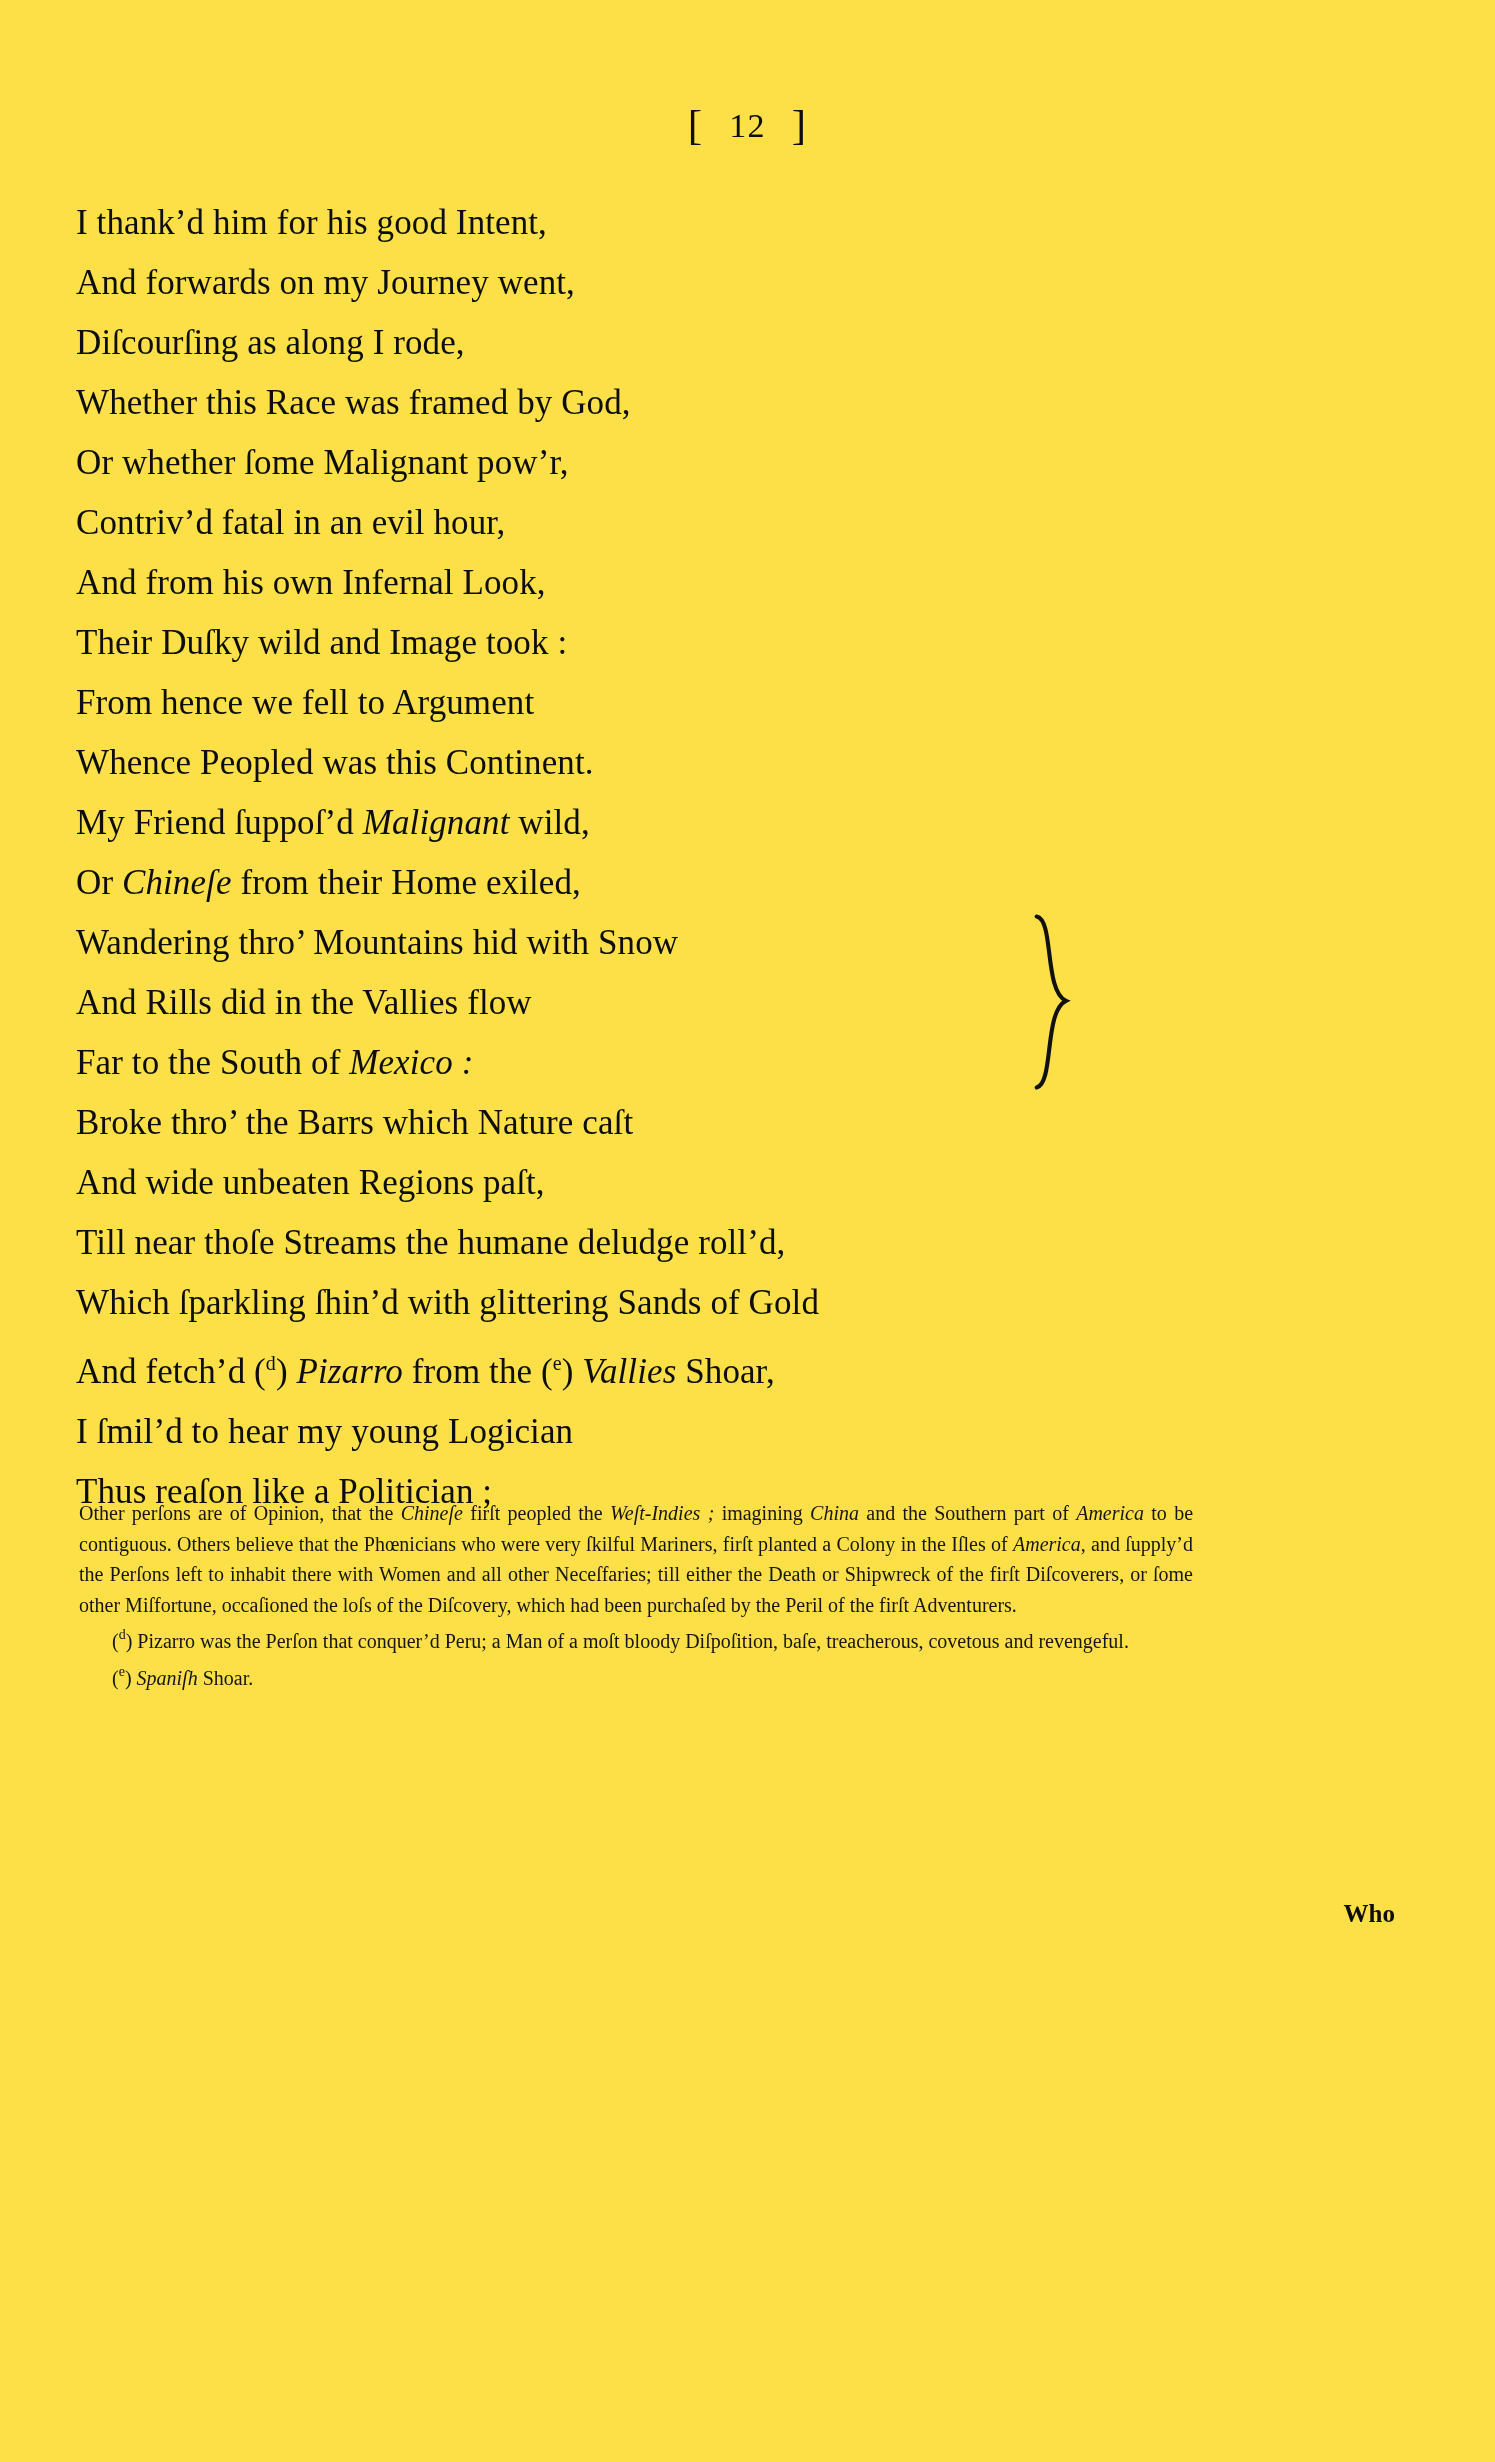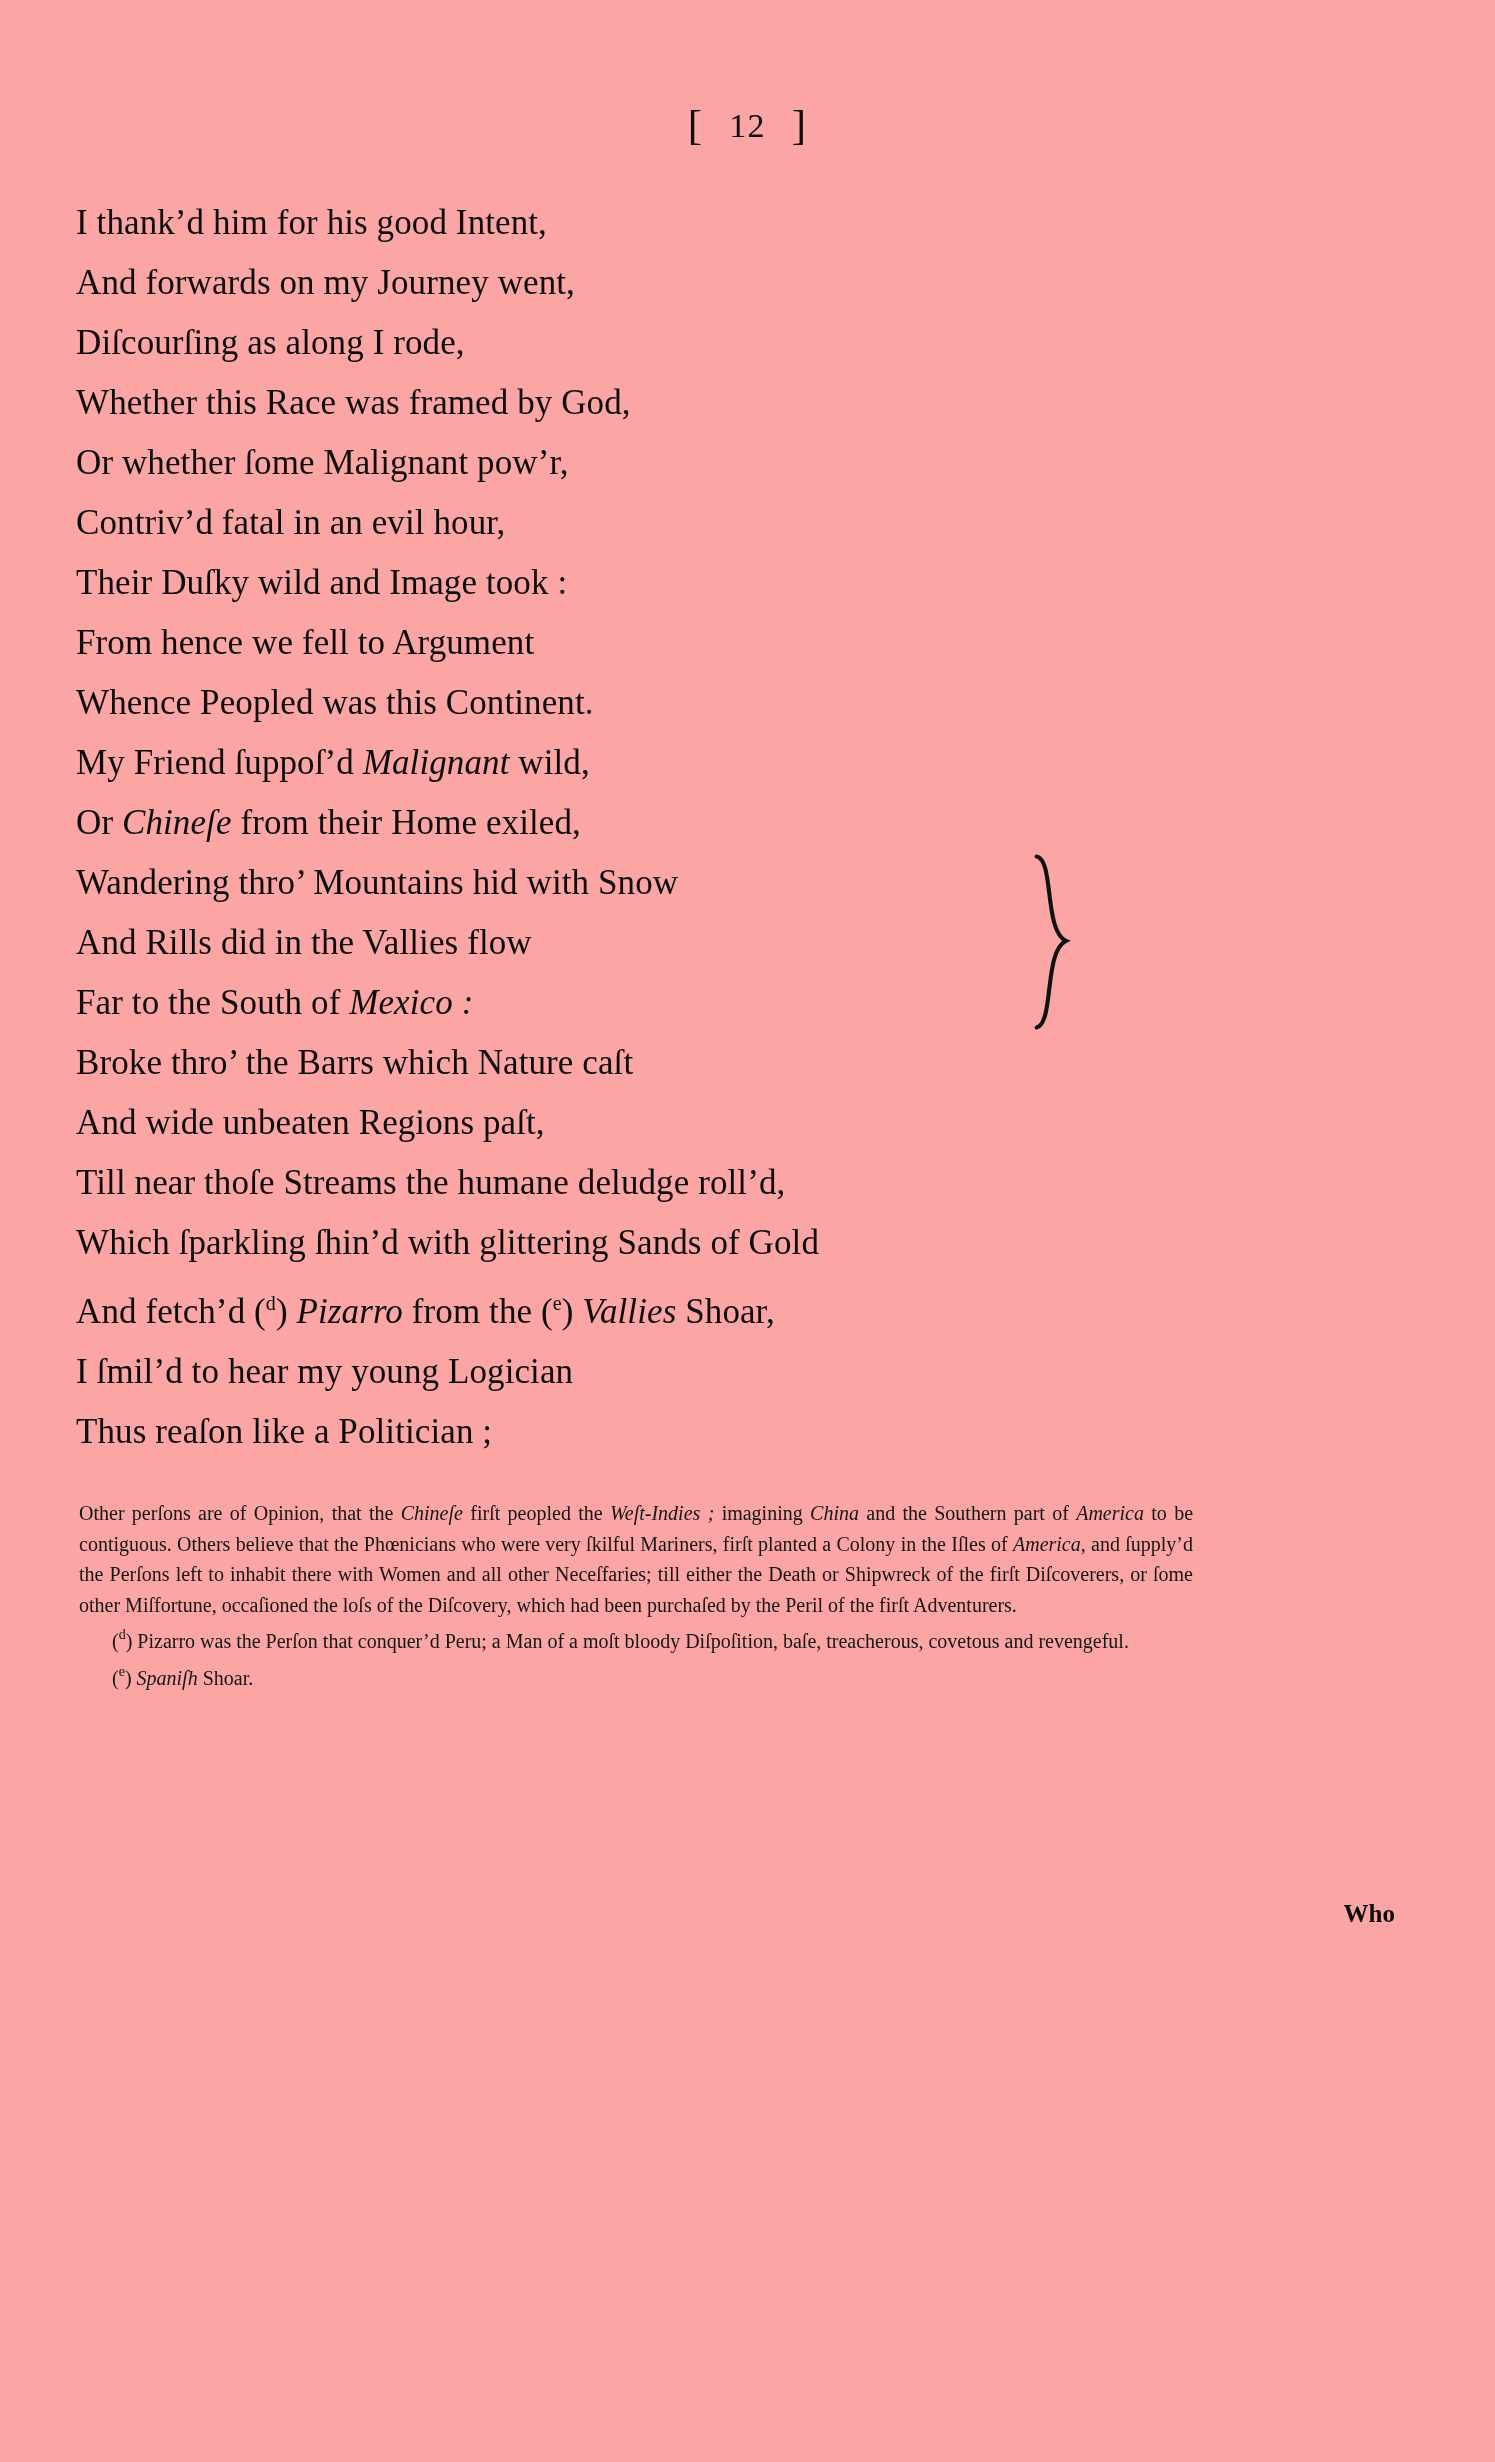"[ 12 ]" .page { background: #fca5a5 -> #fde047 }
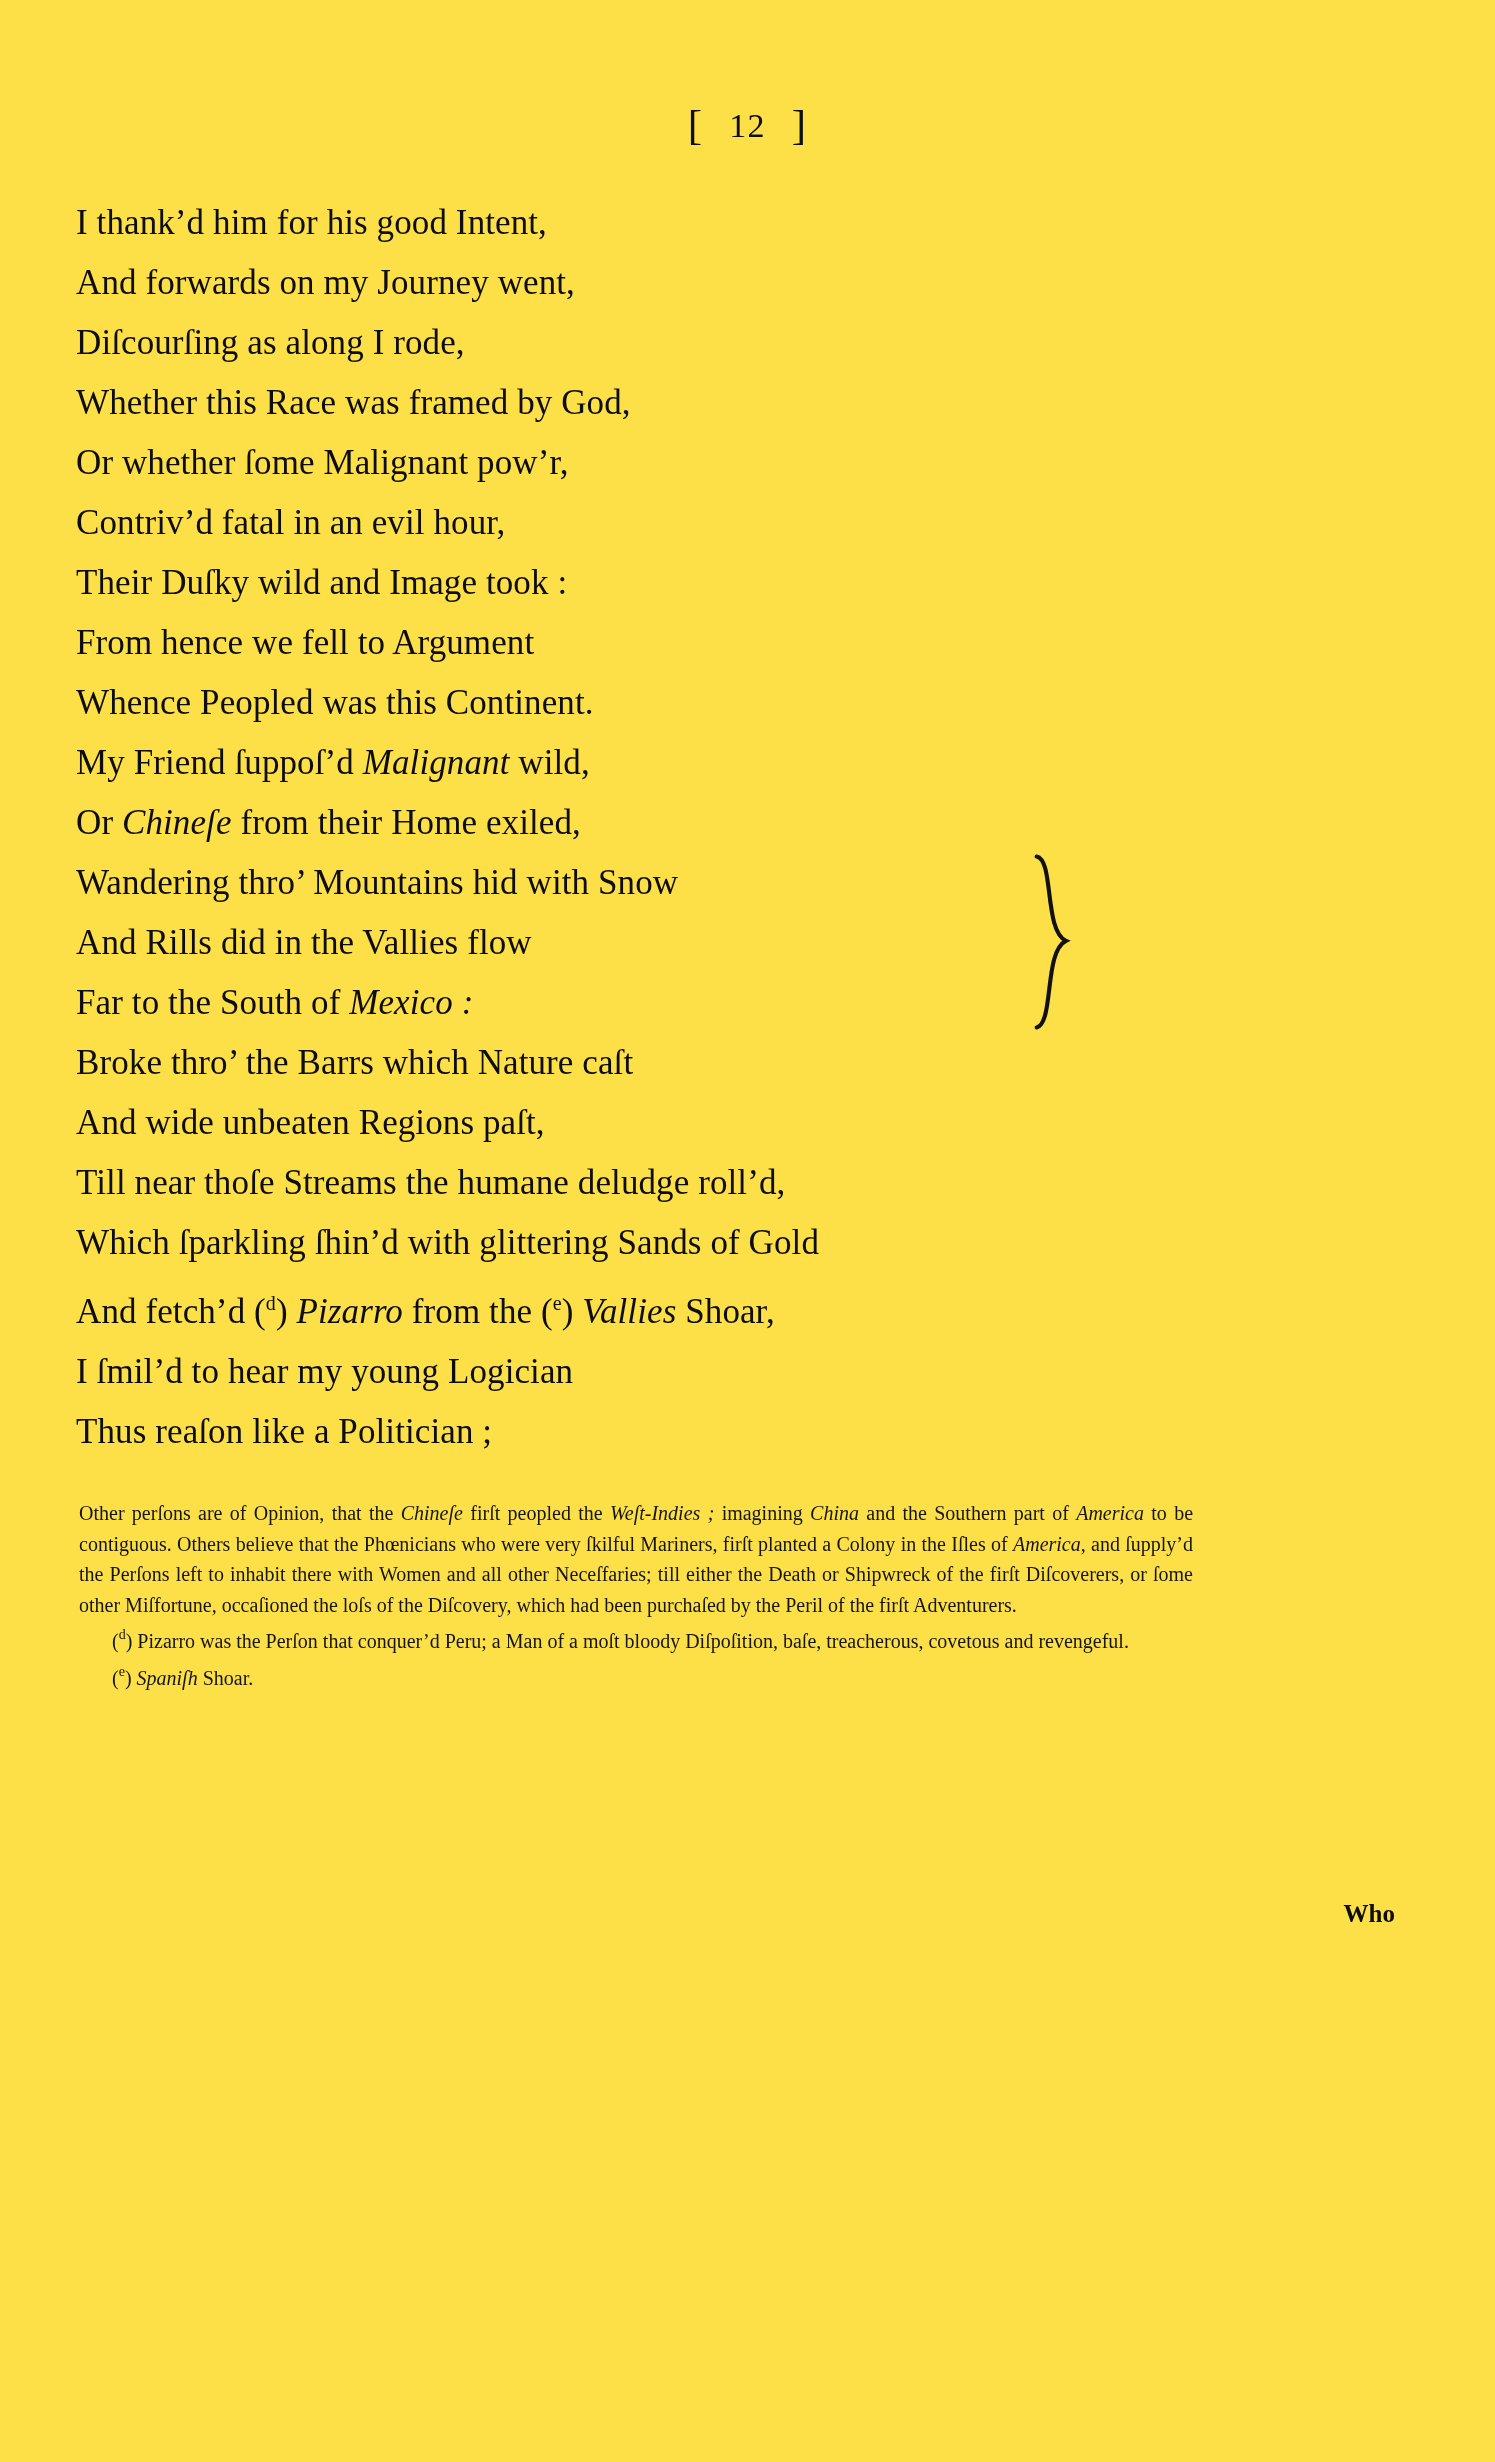"And from his own Infernal" div.poem-line { html: none -> <div>And from his own Infernal Look,</div> }
